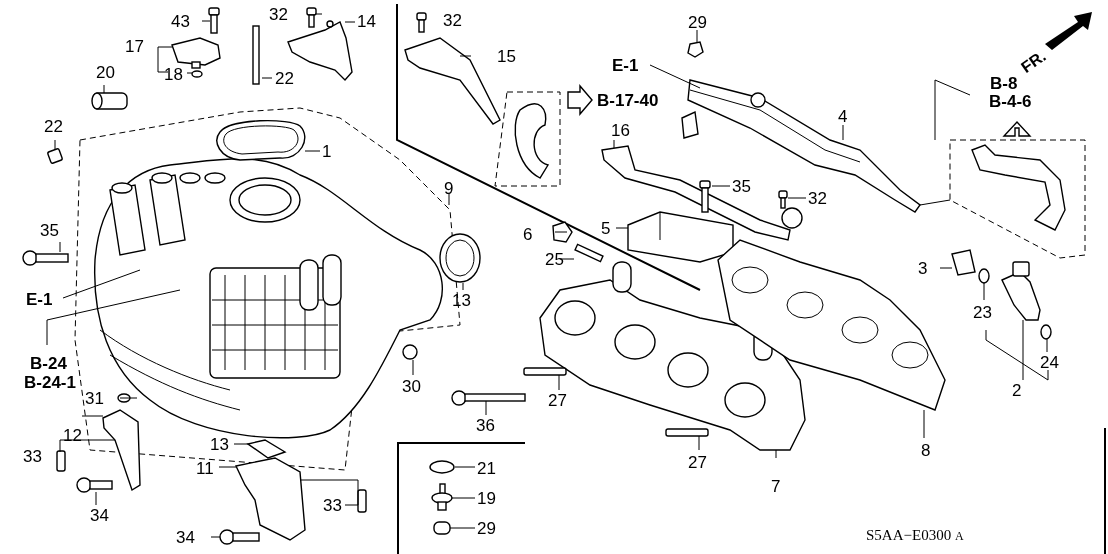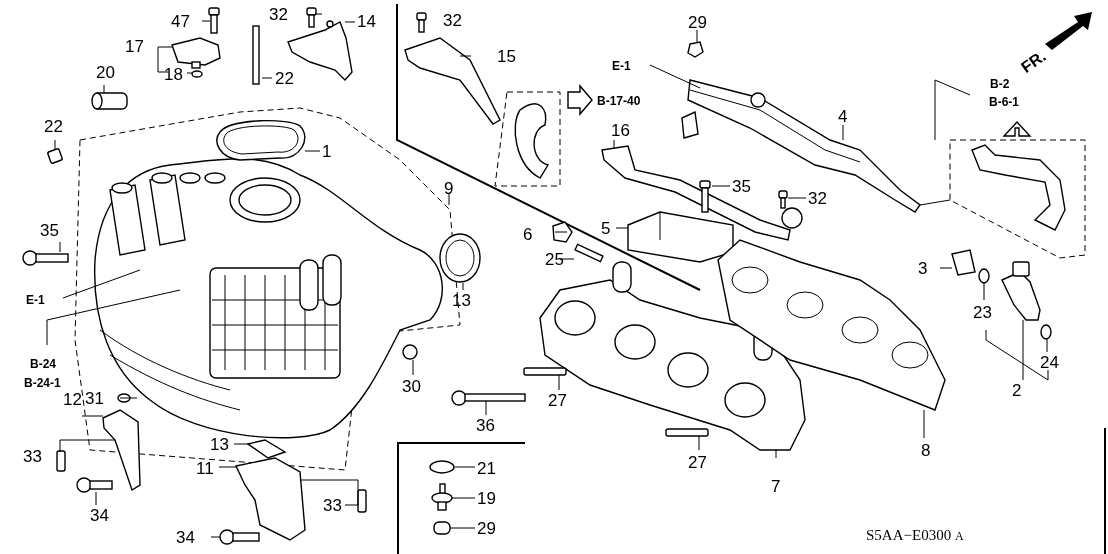"47" span.lbl { text: 47 -> 43 }
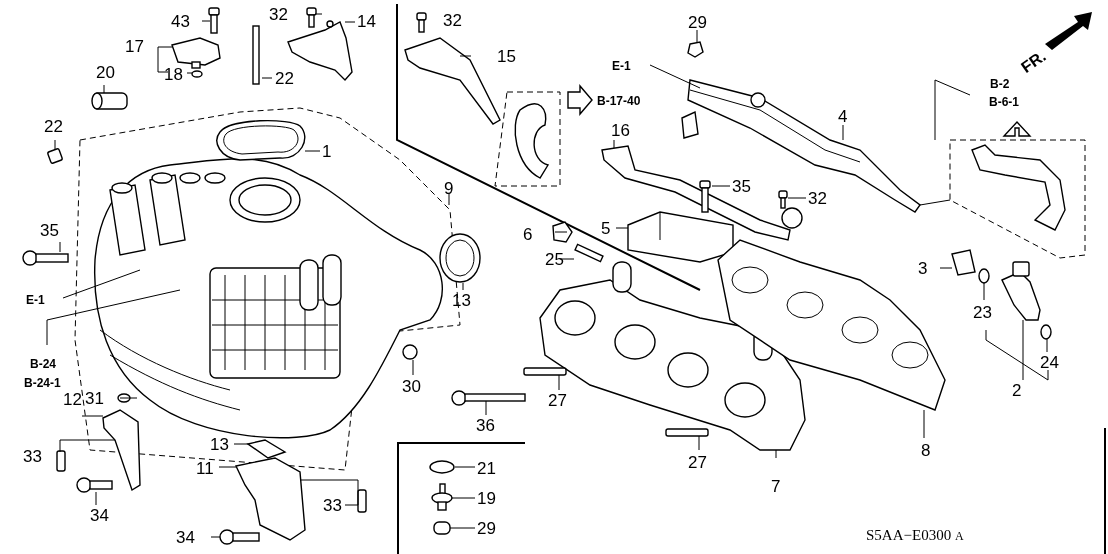"E-1" .ref { font-size: 12px -> 17px }
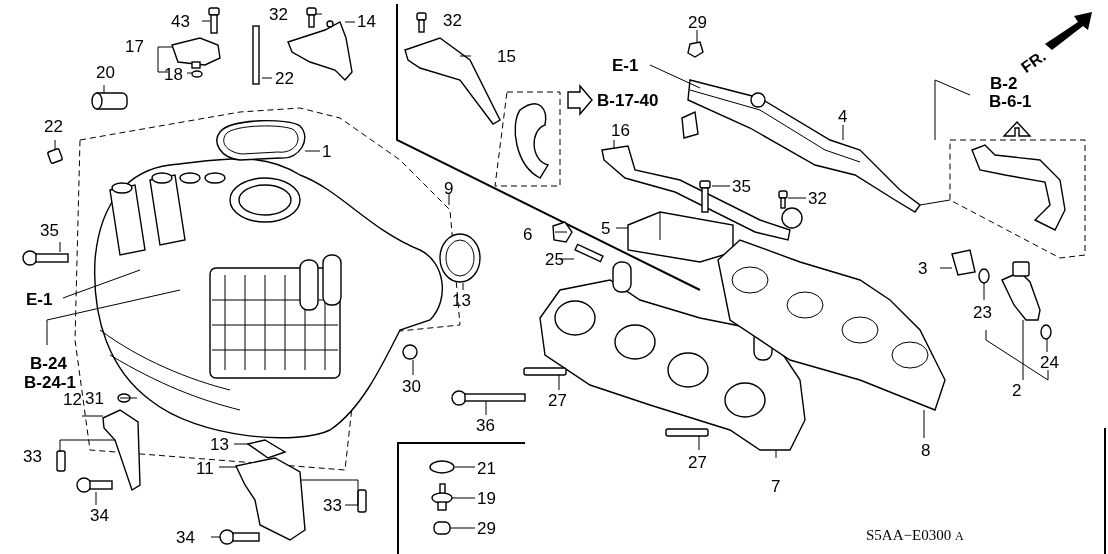"B-2" span.ref { text: B-2 -> B-8 }
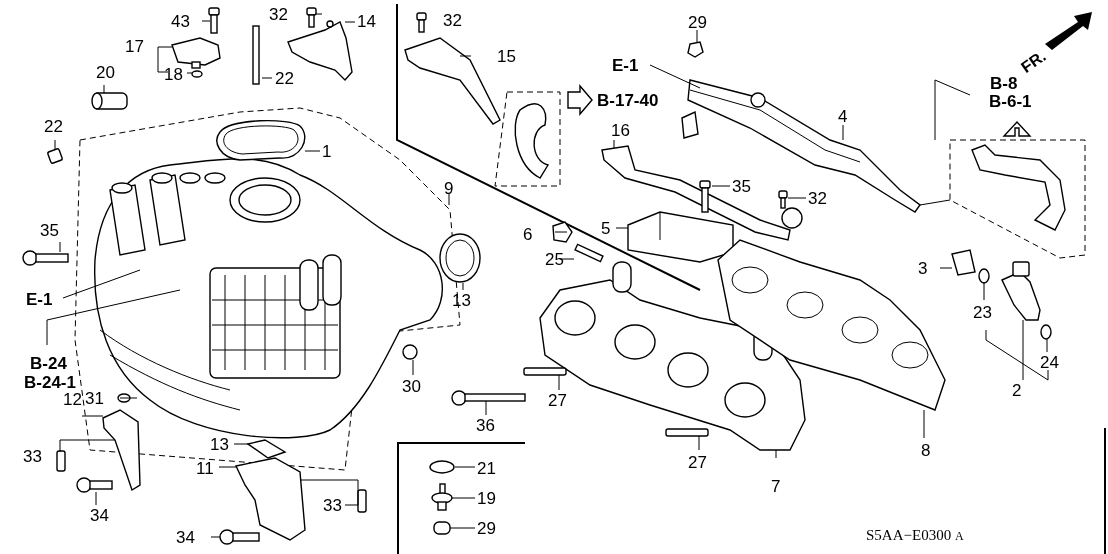"B-6-1" span.ref { text: B-6-1 -> B-4-6 }
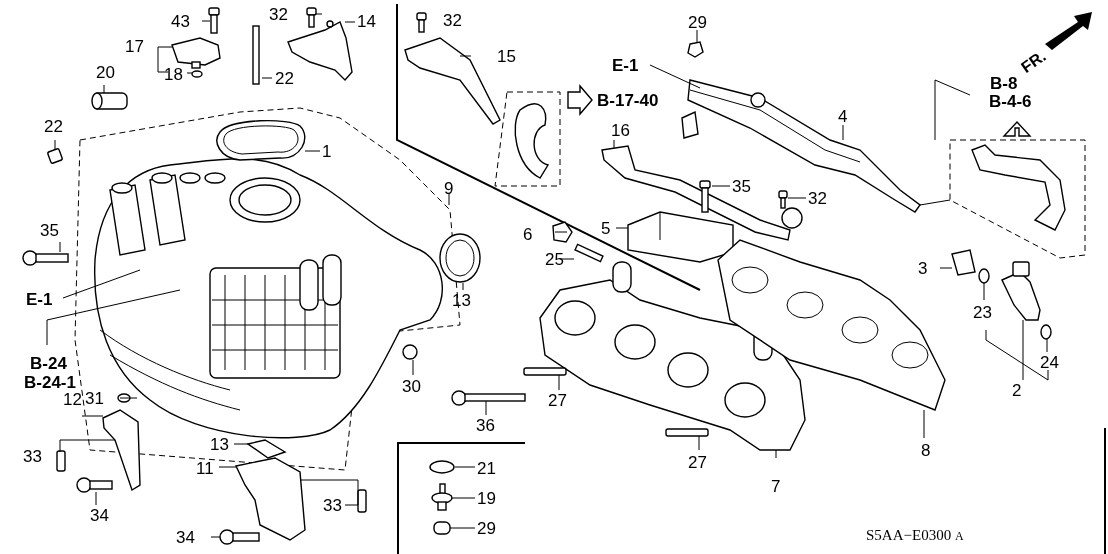"12" span.lbl { top: 391px -> 427px }
